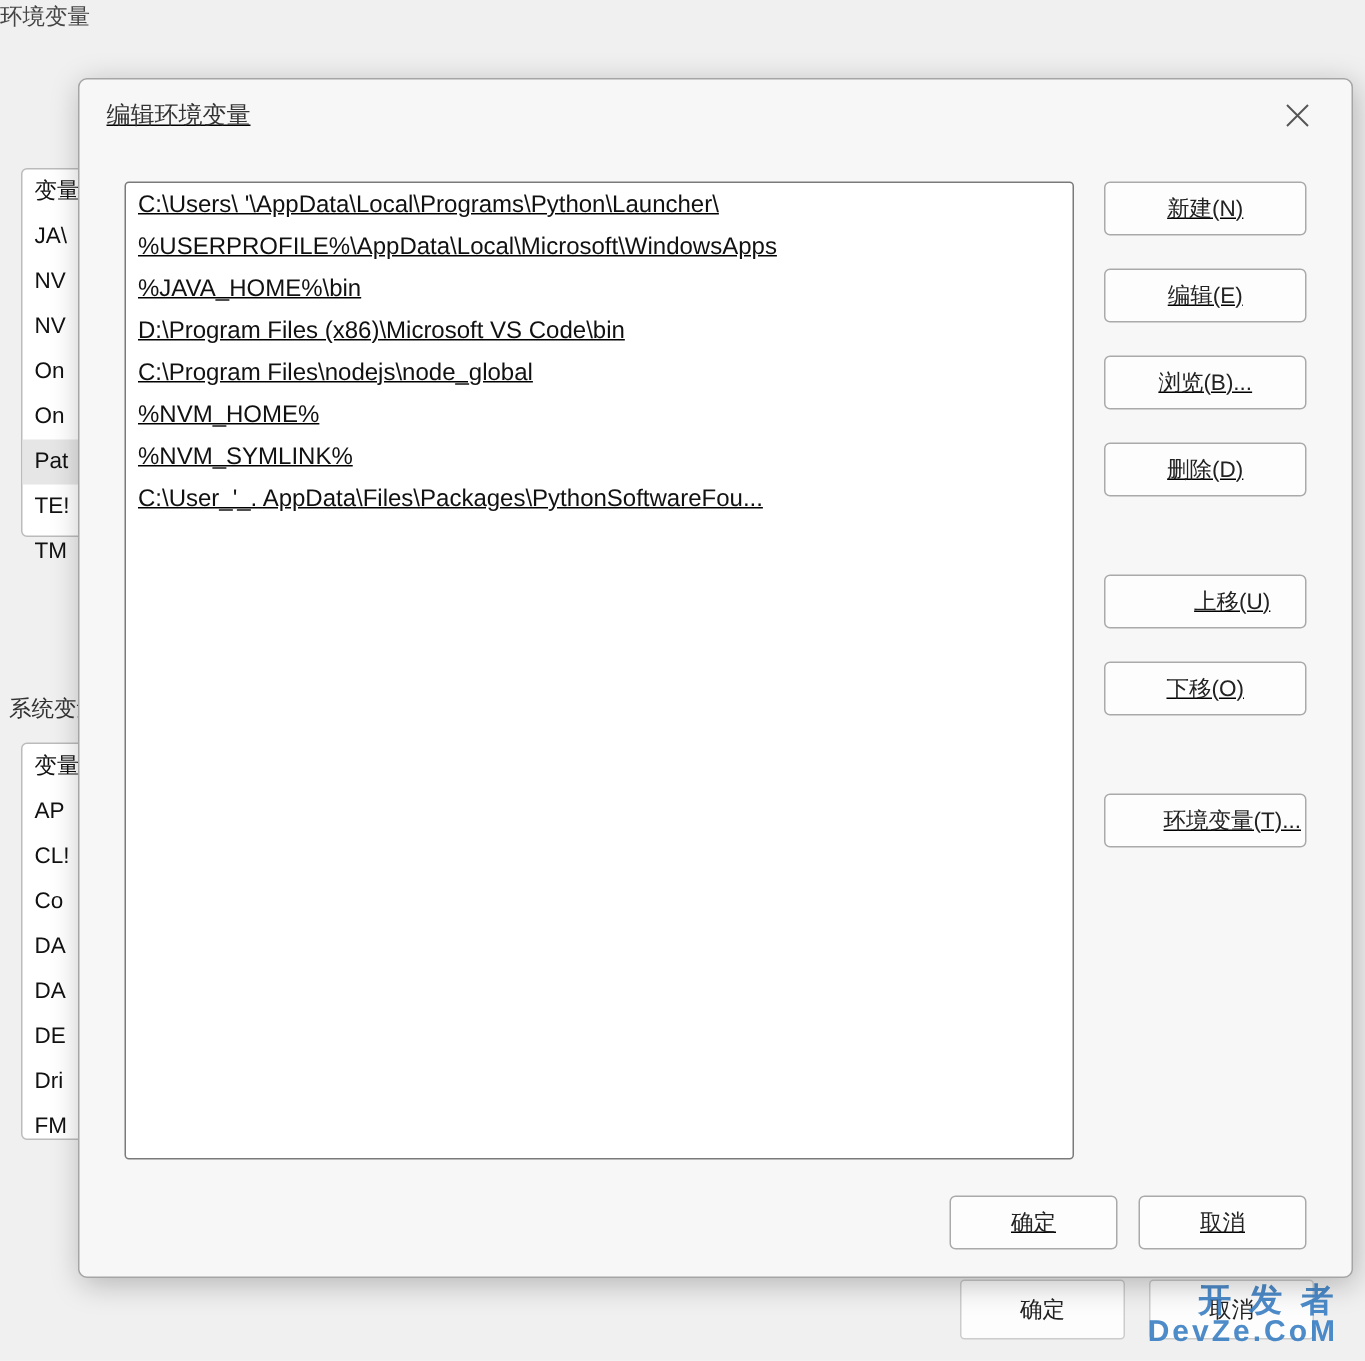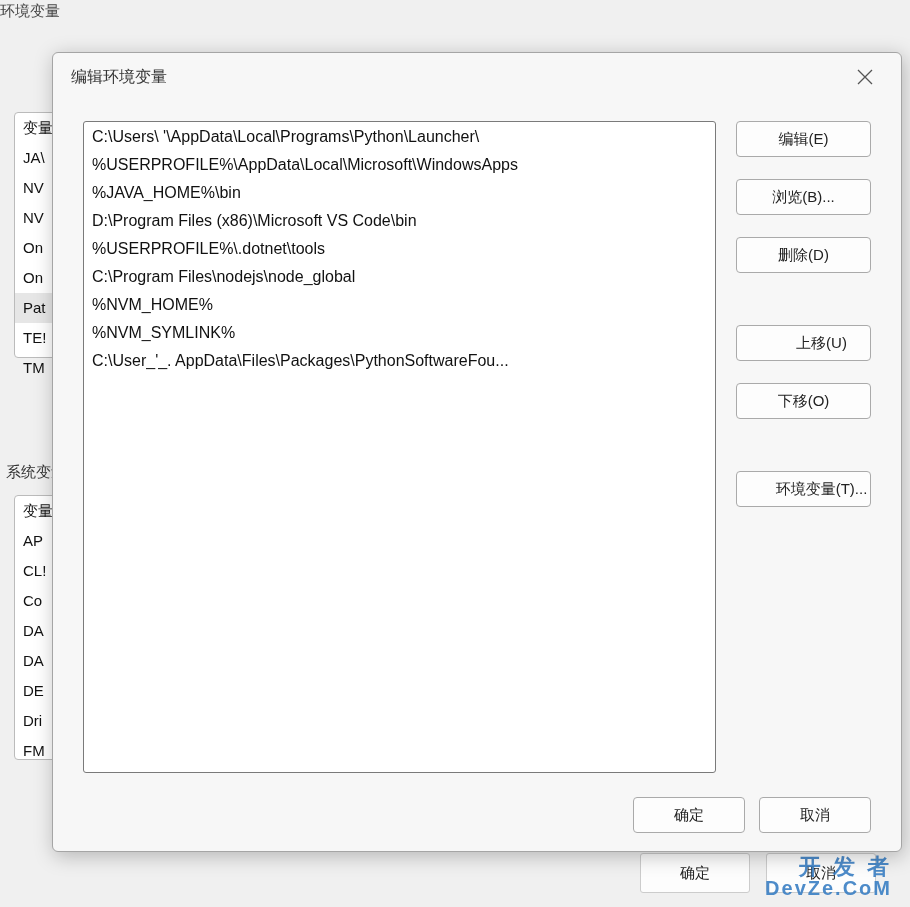"编辑环境变量" .modal { text-decoration: none -> underline }
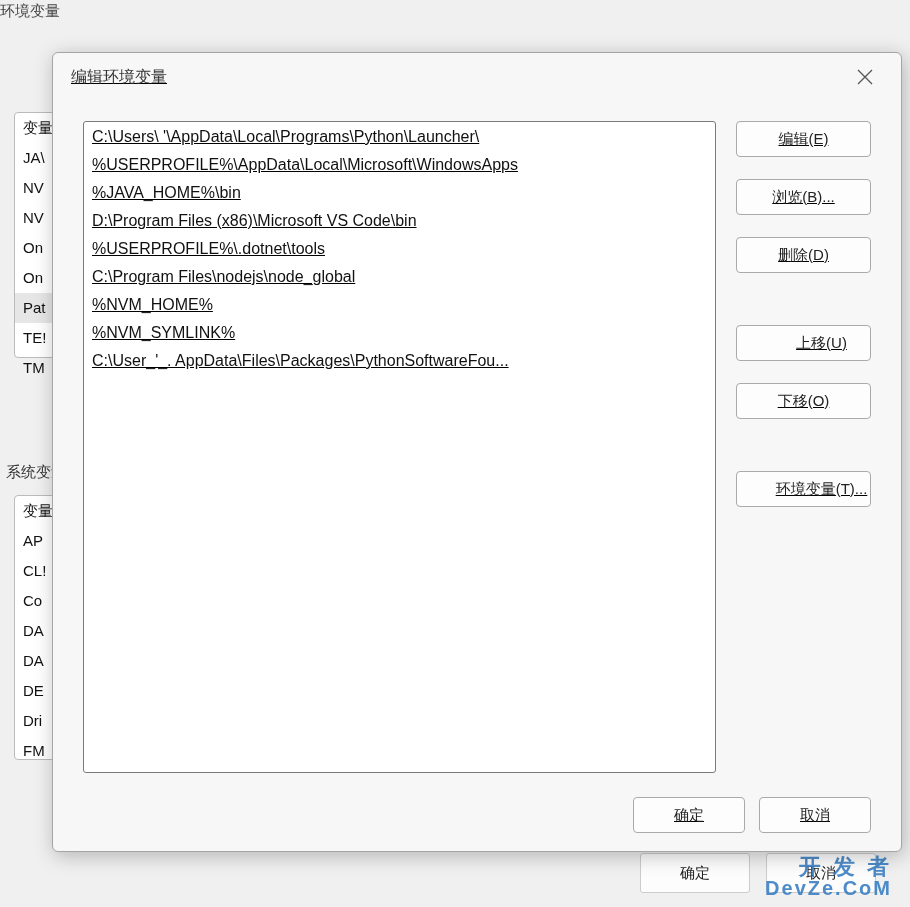"新建(N)" div.btn { html: none -> <div>新建(N)</div> }
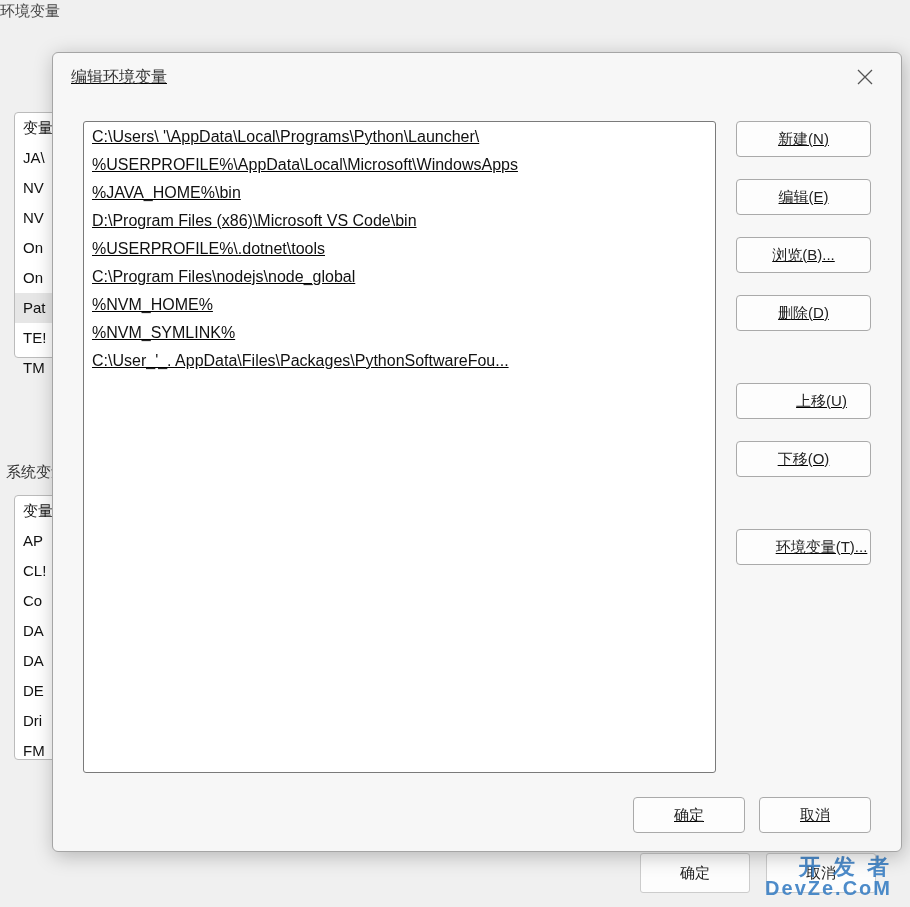"%USERPROFILE%\.dotnet\tools" div.path-item { html: <div>%USERPROFILE%\.dotnet\tools</div> -> none }
